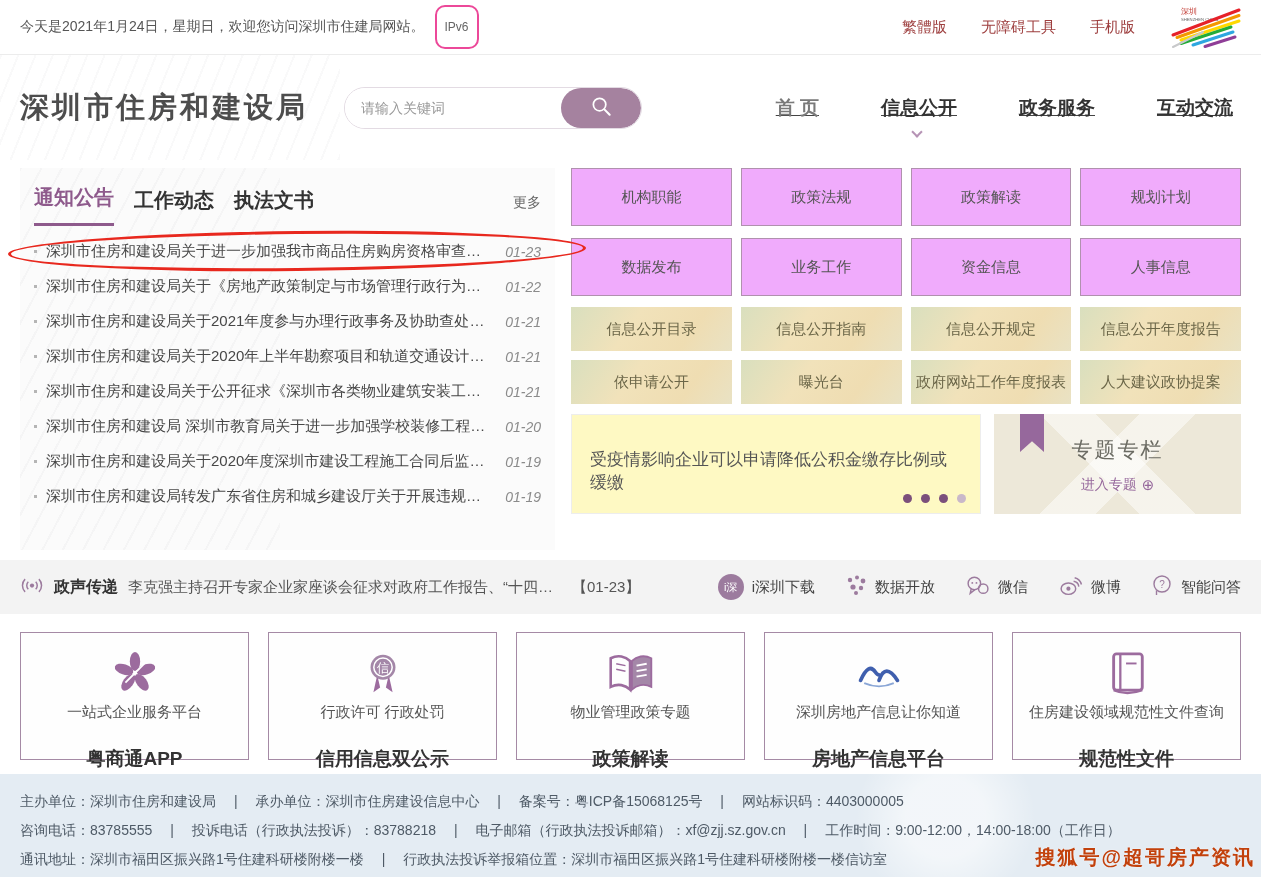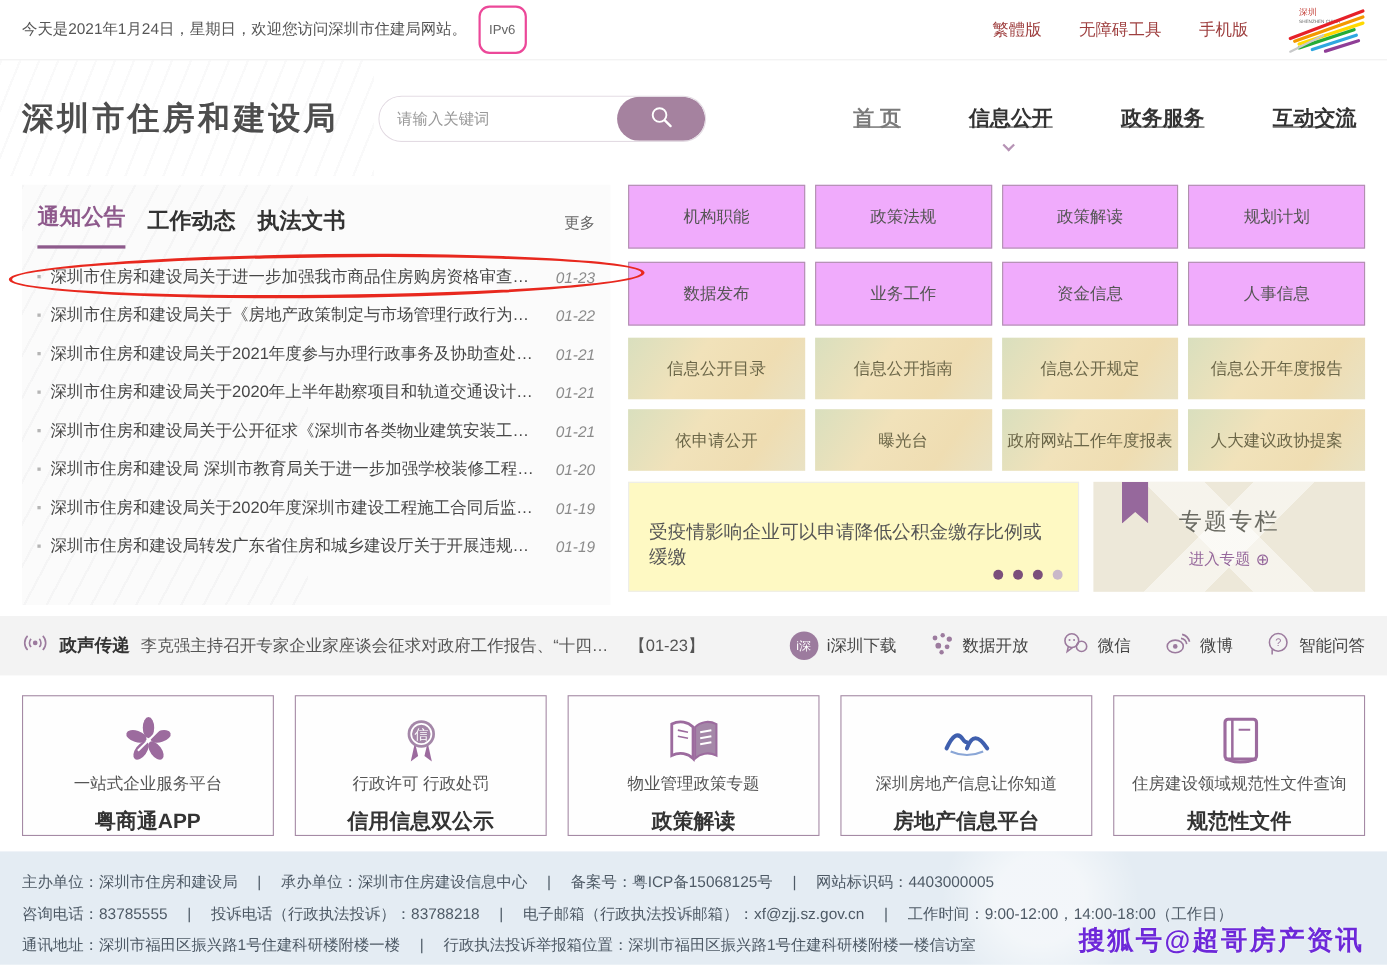"信息公开目录" .tbtn { height: 56px -> 44px }
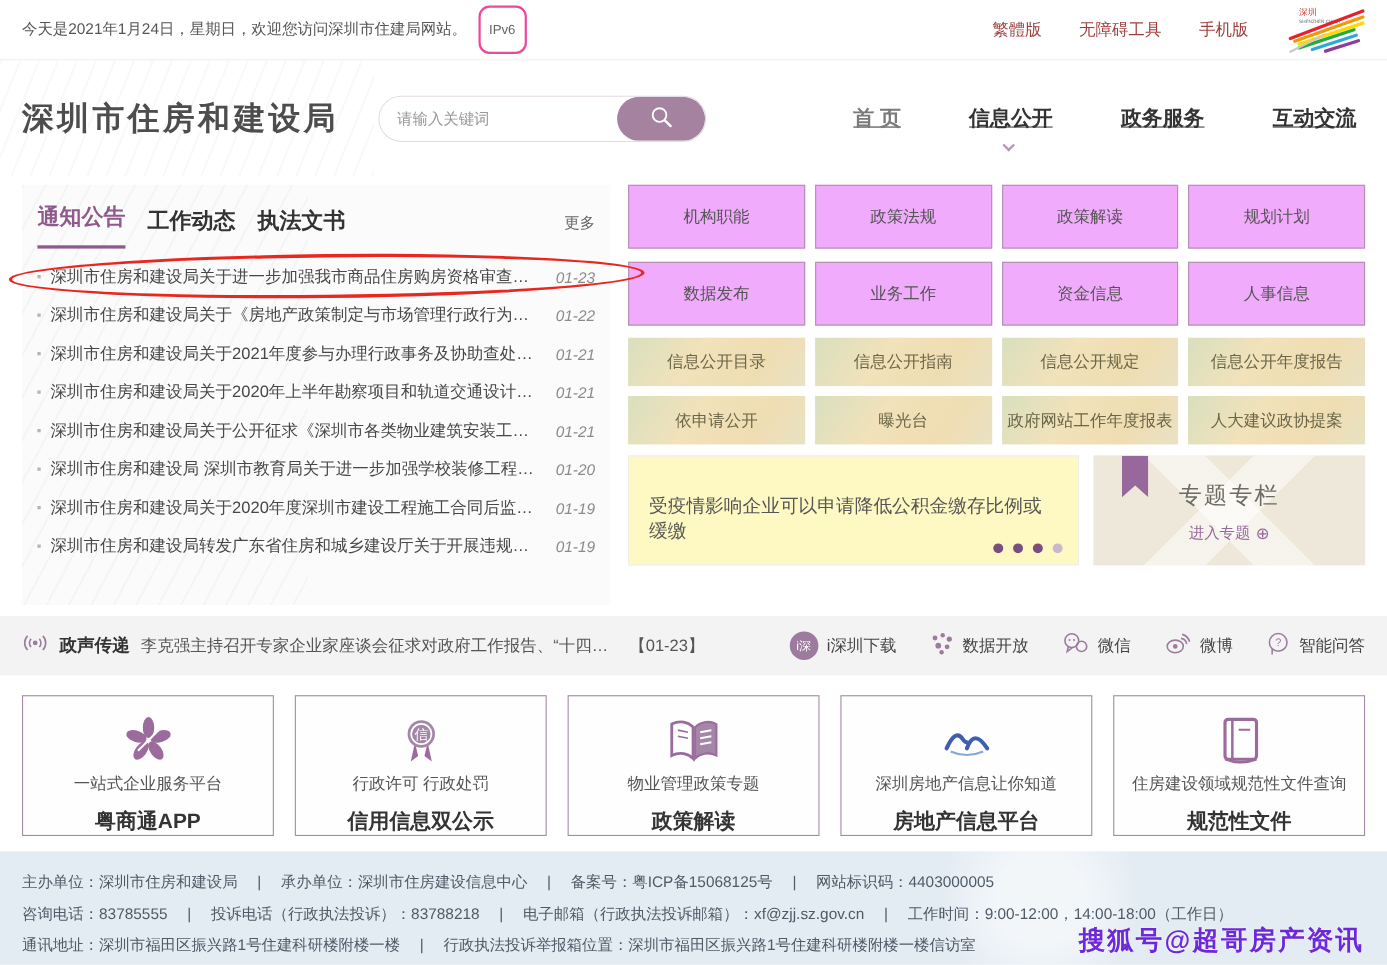"粤商通APP" .c2 { margin-top: 12px -> 24px }
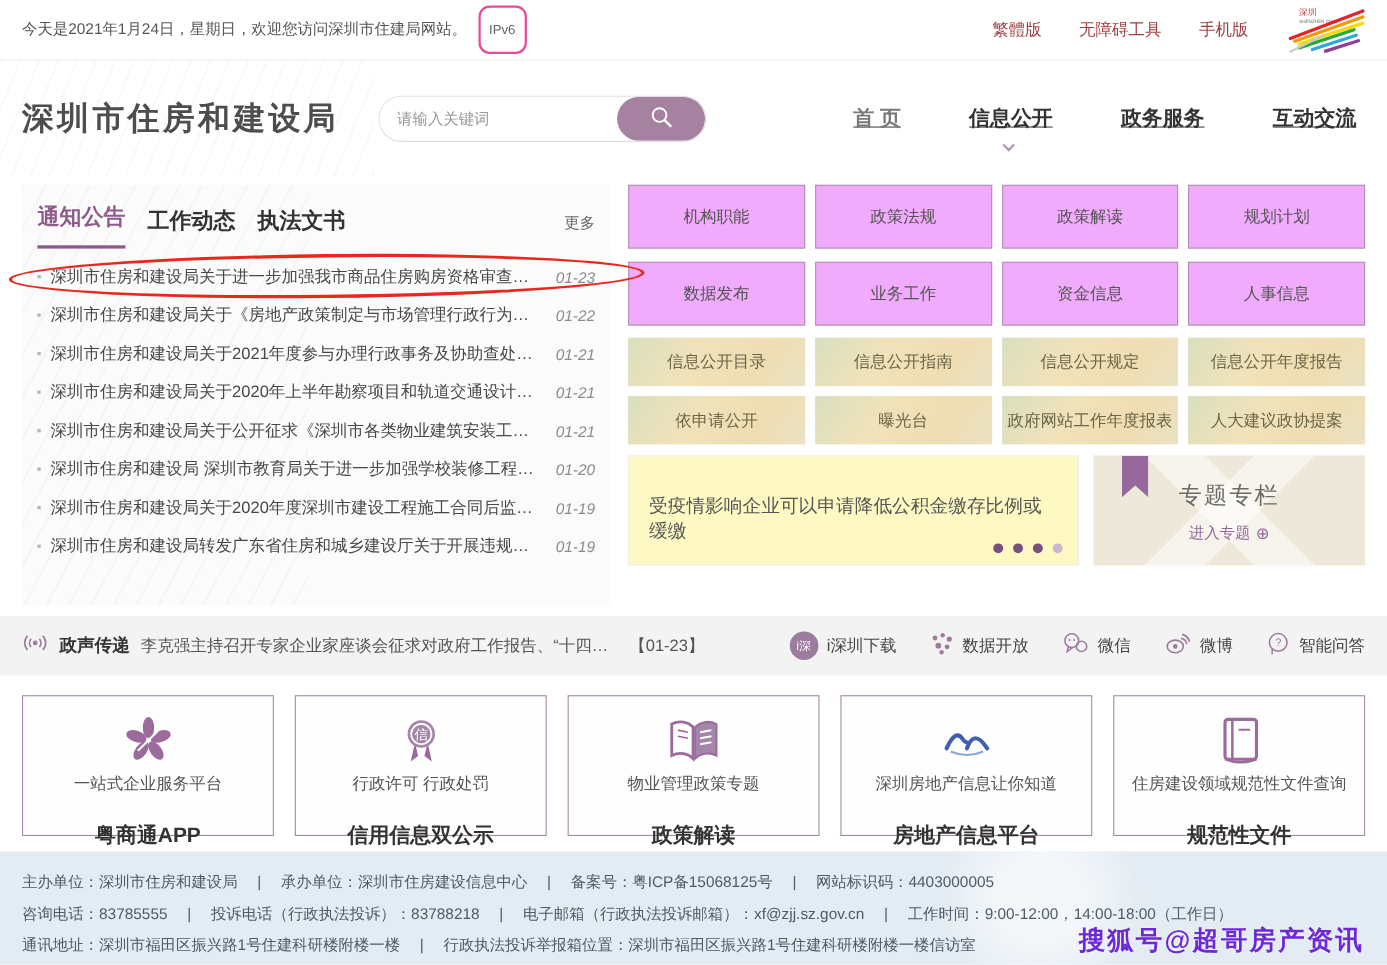"搜狐号@超哥房产资讯" .watermark { color: #6d28d9 -> #c2410c; font-size: 24px -> 20px; right: 21px -> 6px }
